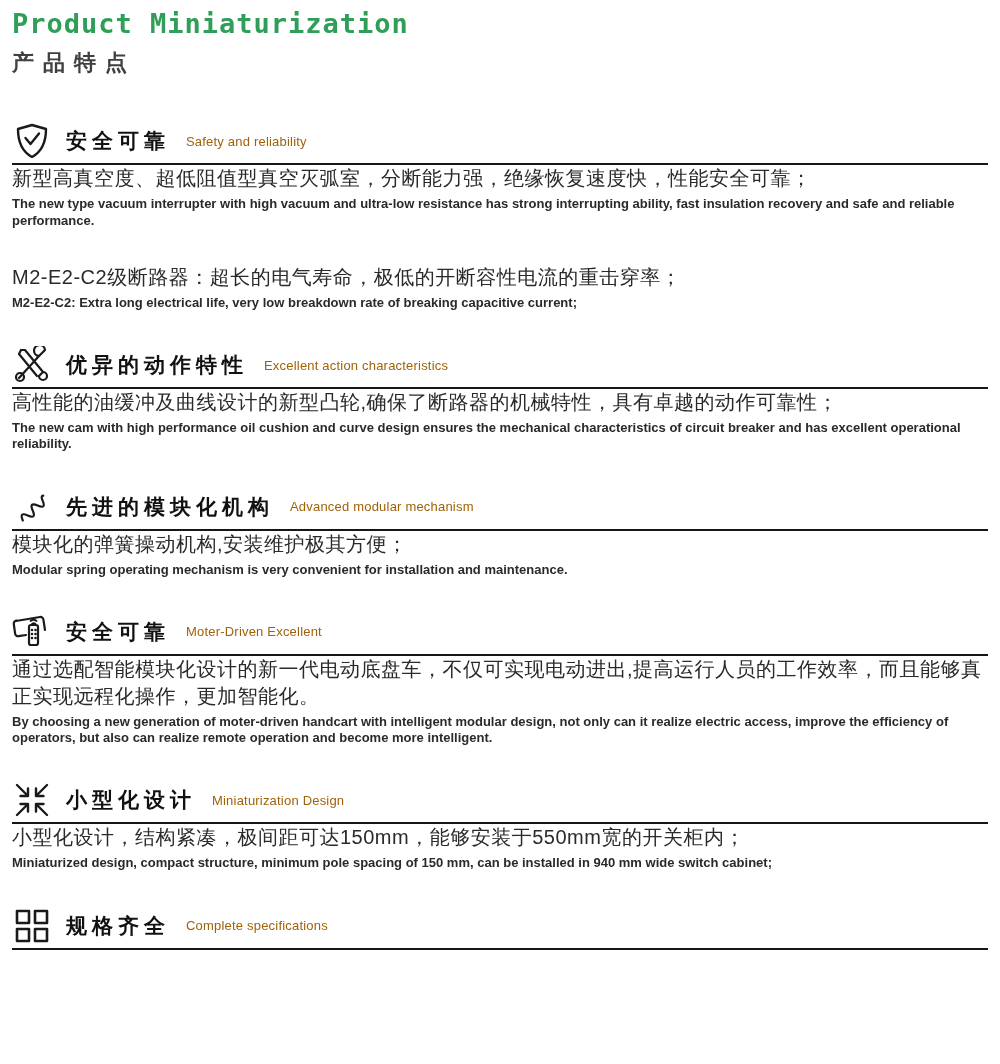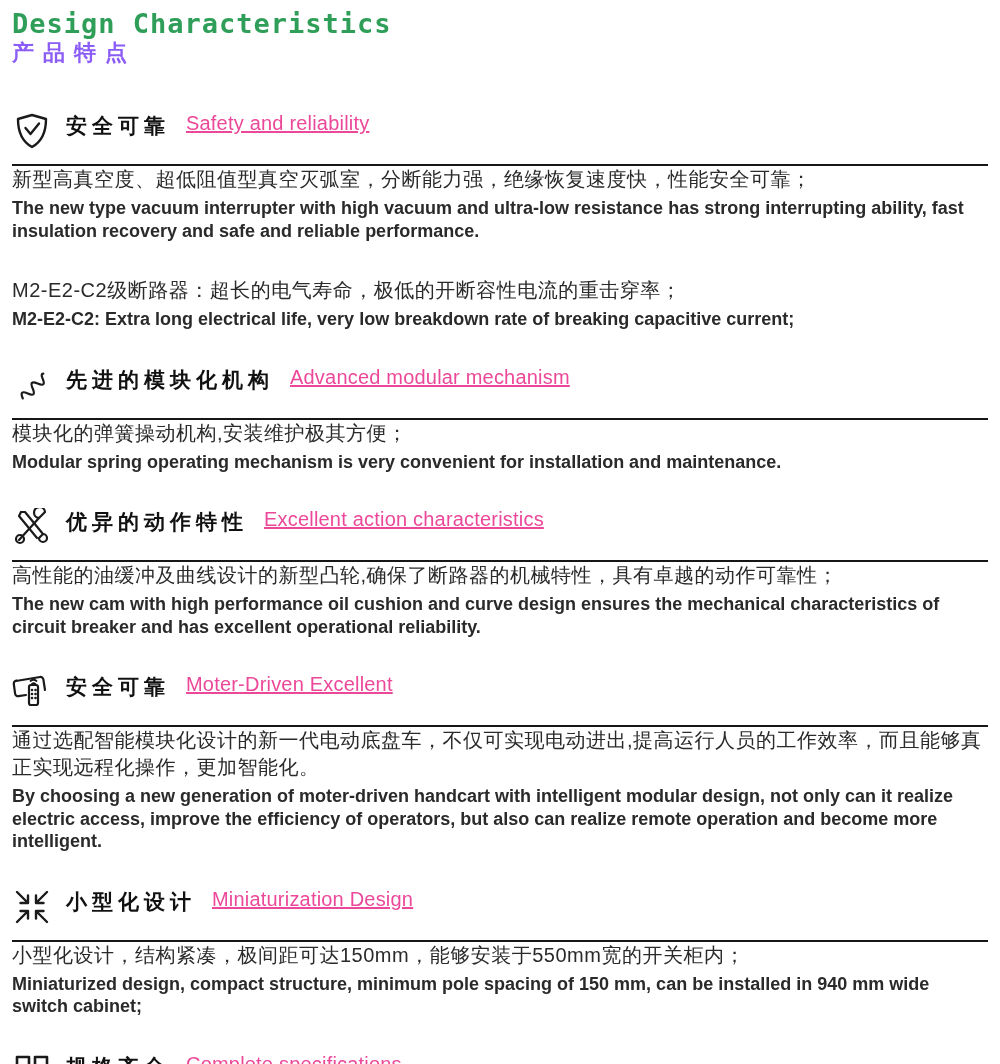"Design Characteristics" div.page-title-en { text: Design Characteristics -> Product Miniaturization }
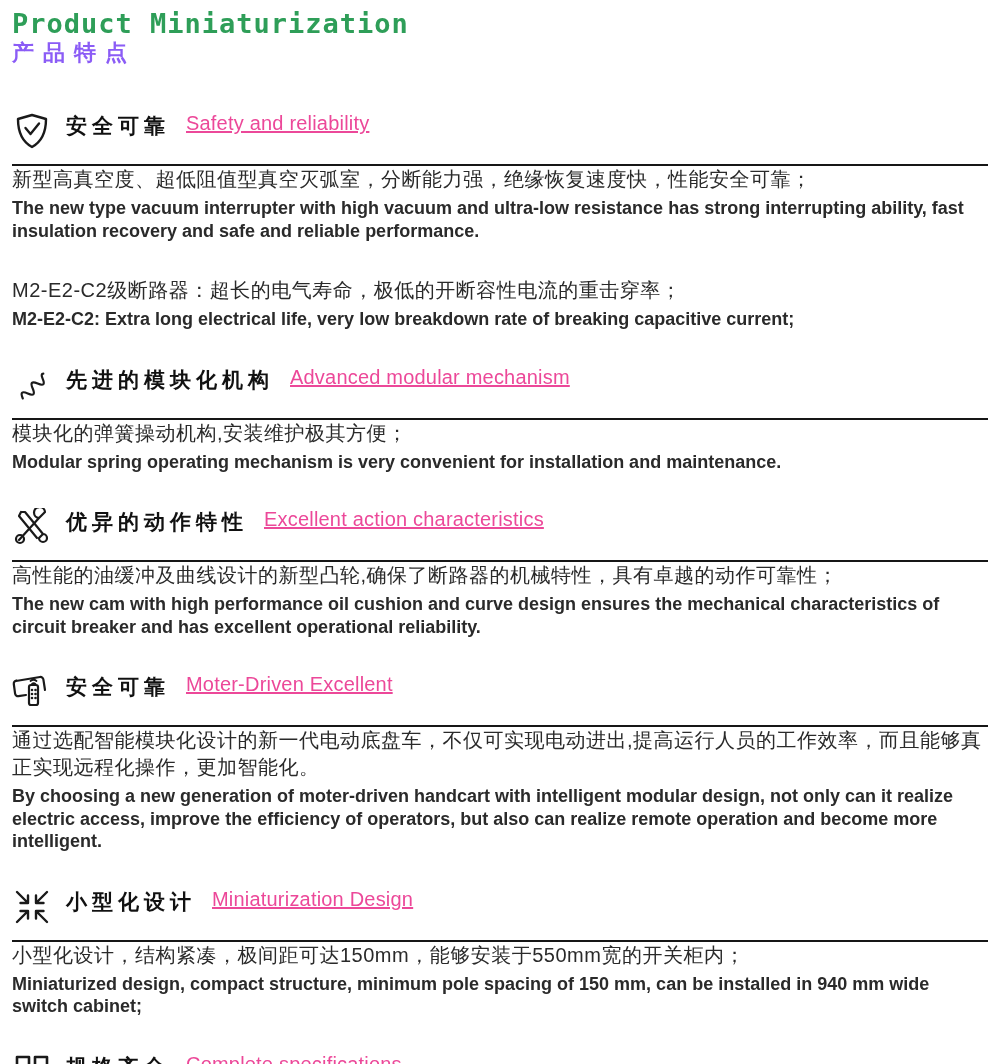"产品特点" .page-title-cn { color: #8b5cf6 -> #404040; margin-top: none -> 10px }
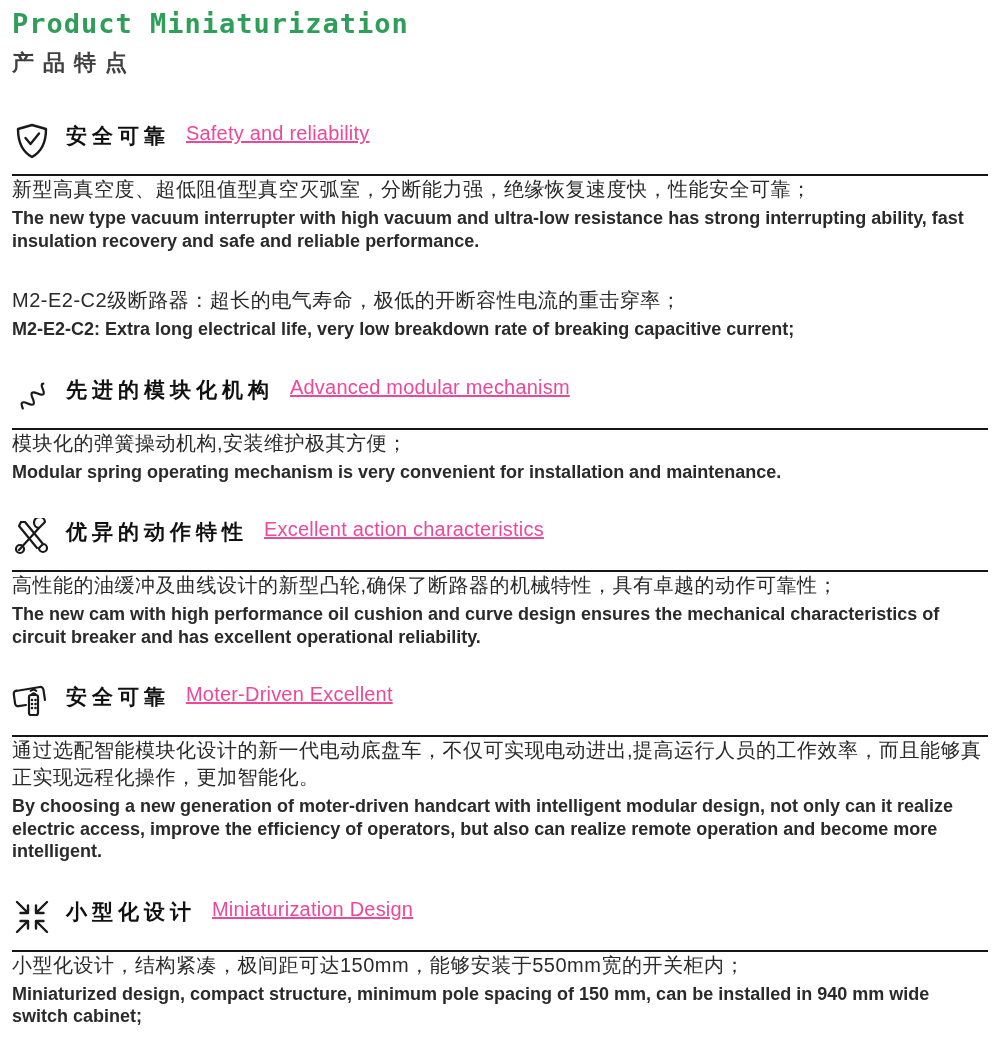"安全可靠" .section-header { align-items: flex-start -> center; padding-bottom: 14px -> 3px }
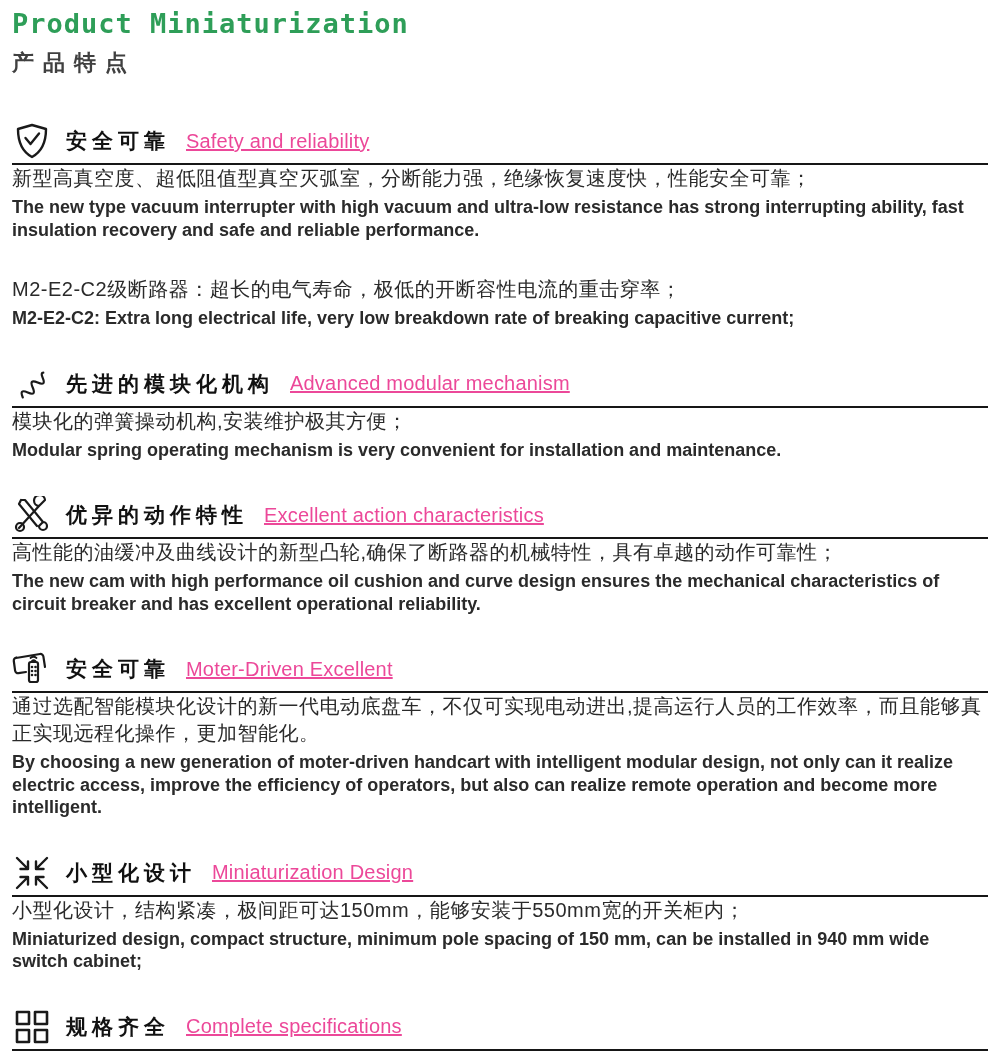"Safety and reliability" .h-en { color: #ec4899 -> #a16207; font-size: 20px -> 13px; text-decoration: underline -> none }
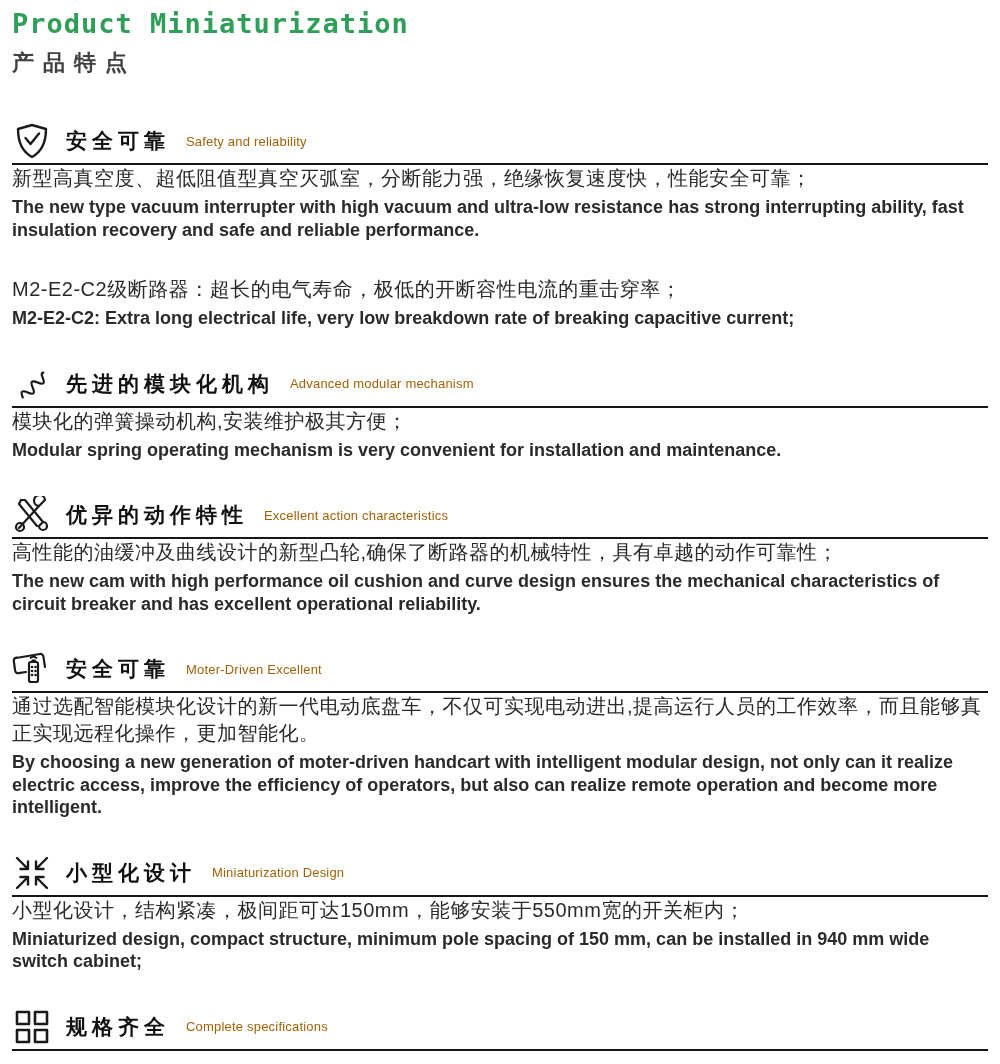"The new type vacuum interrupter" .body-en { font-size: 18px -> 13px }
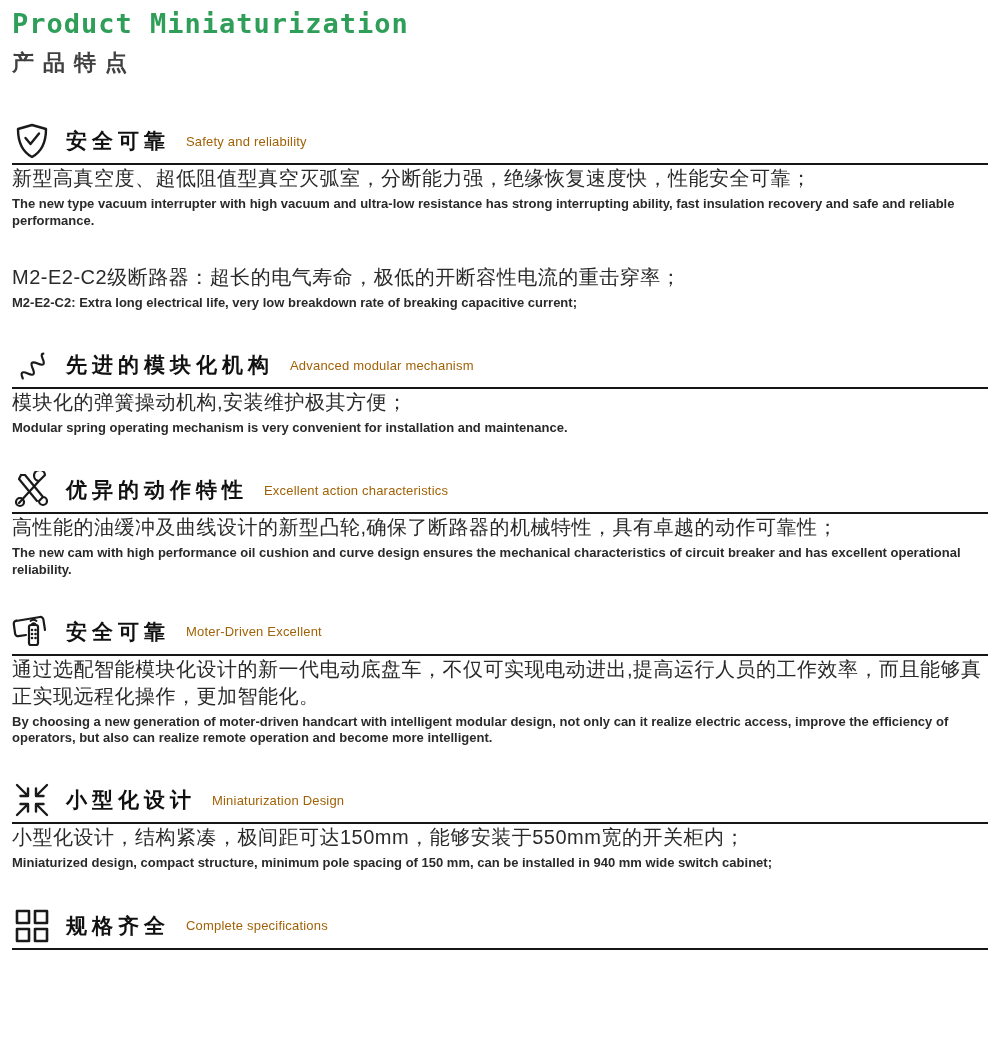"先进的模块化机构" section.section { order: before "优异的动作特性" -> after "优异的动作特性" }
